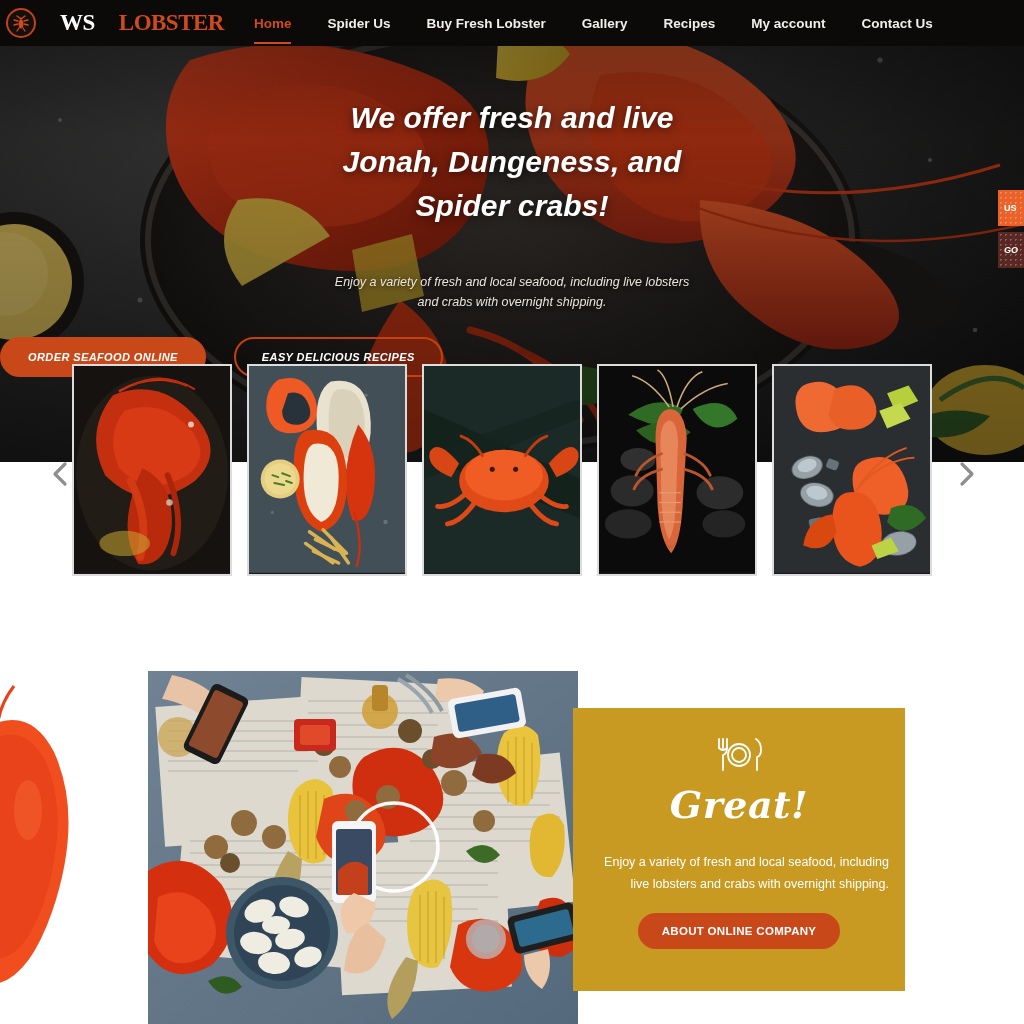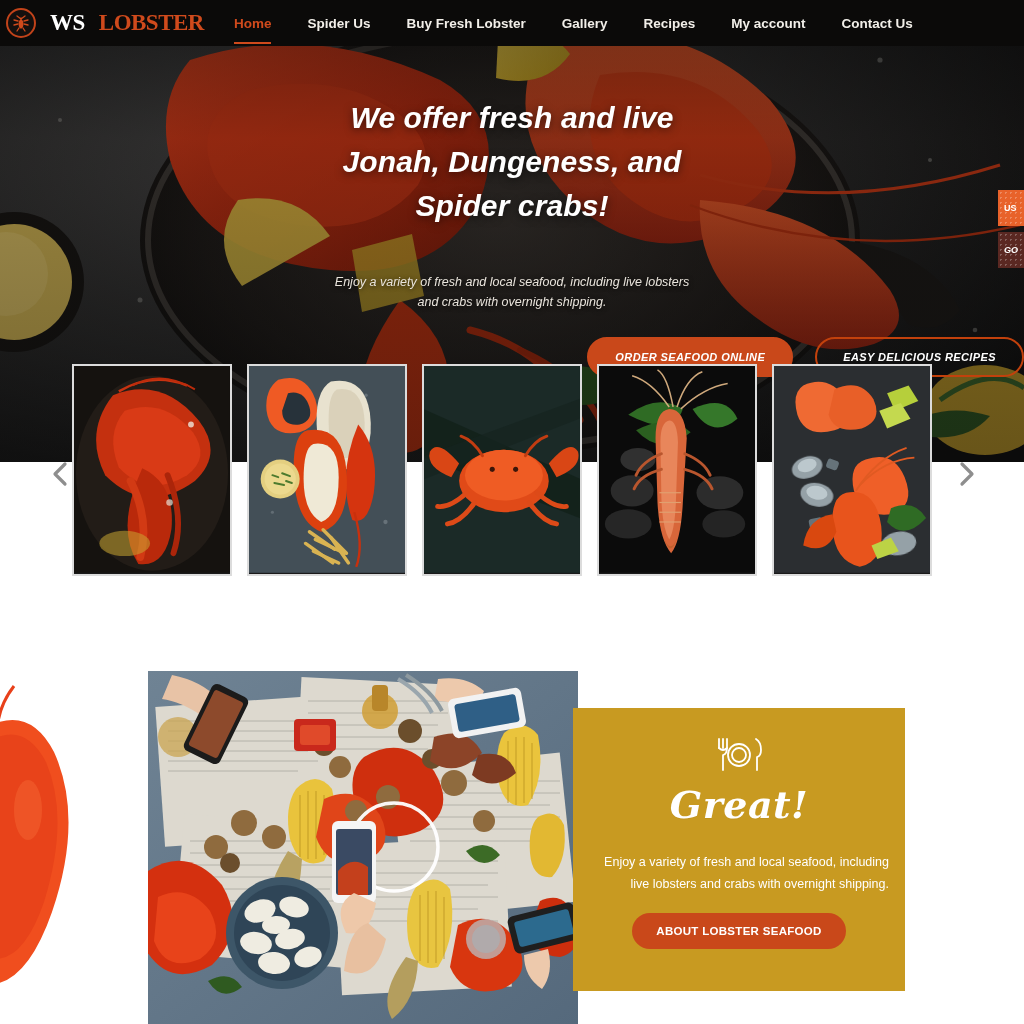"WS" .logo { gap: 14px -> 24px }
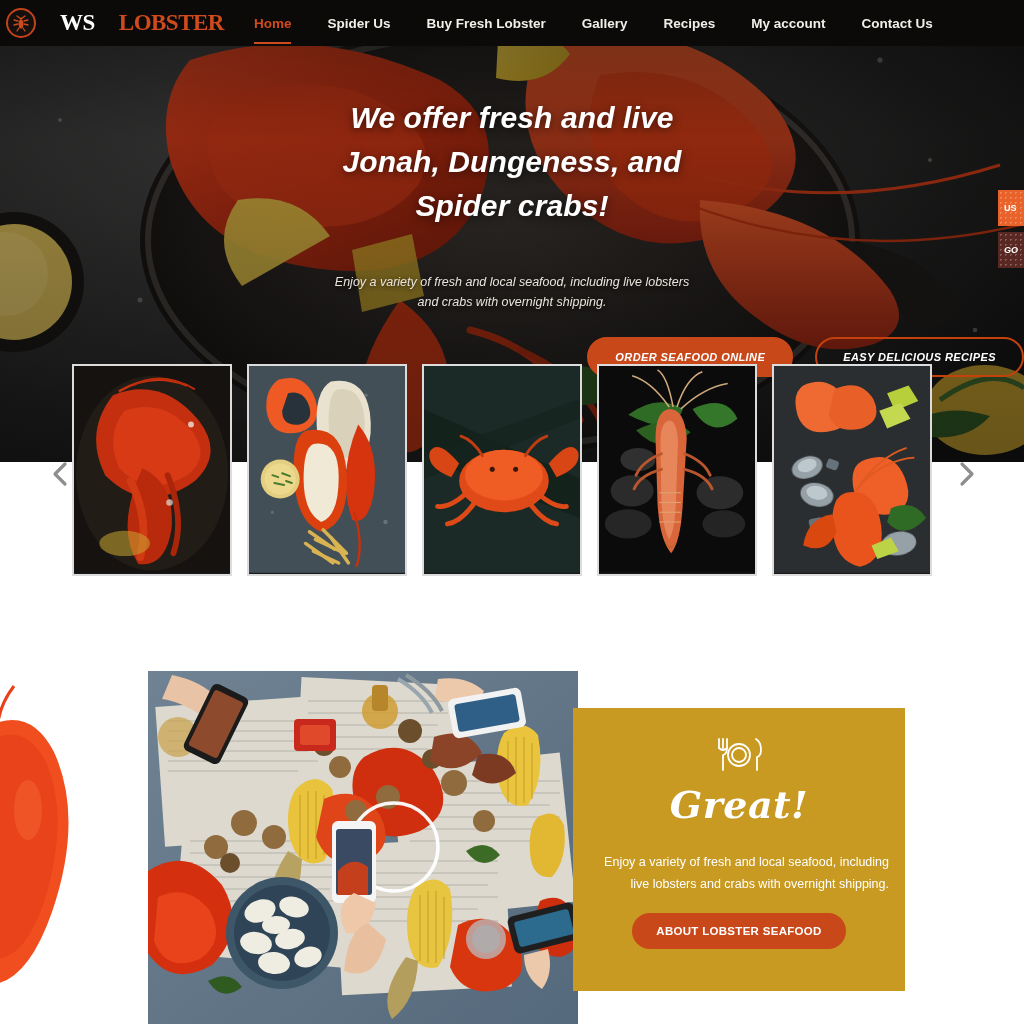"ORDER SEAFOOD ONLINE" .hero-btns { gap: 22px -> 28px; justify-content: flex-end -> flex-start }
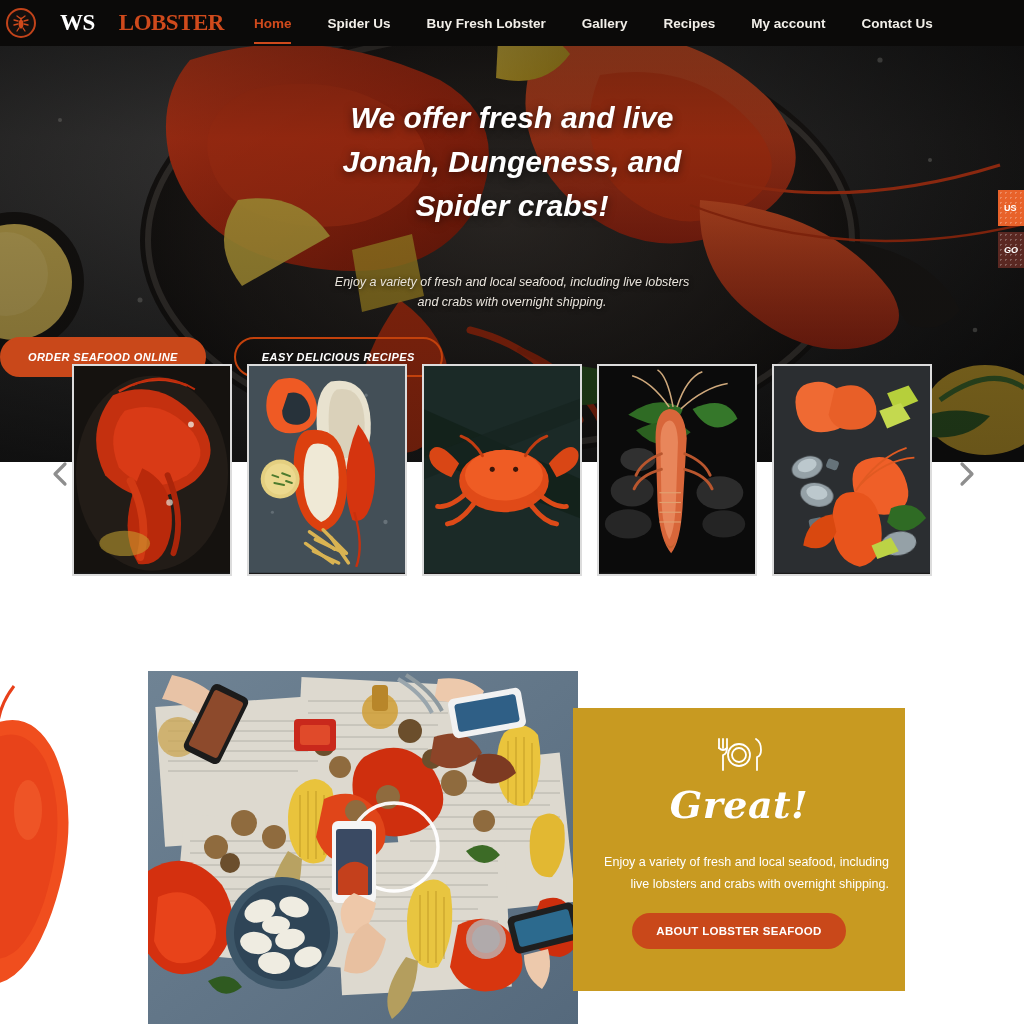"ABOUT LOBSTER SEAFOOD" div.card-btn { text: LOBSTER SEAFOOD -> ONLINE COMPANY }
